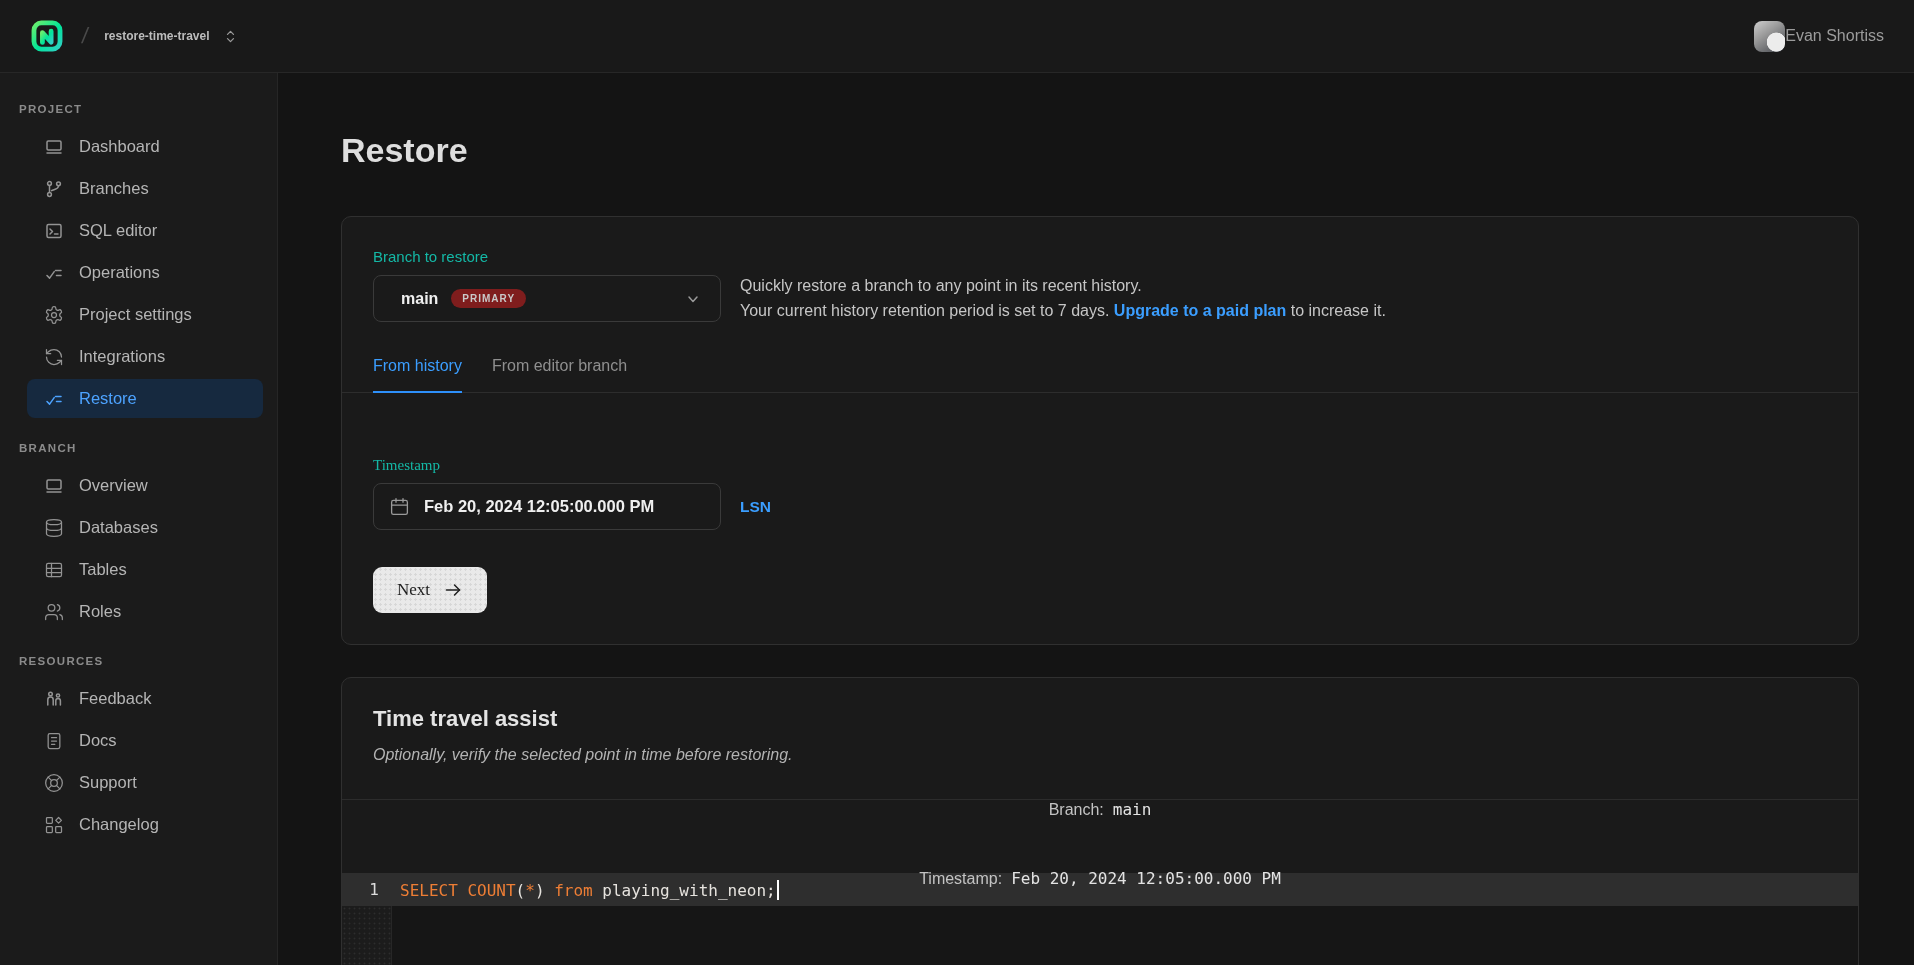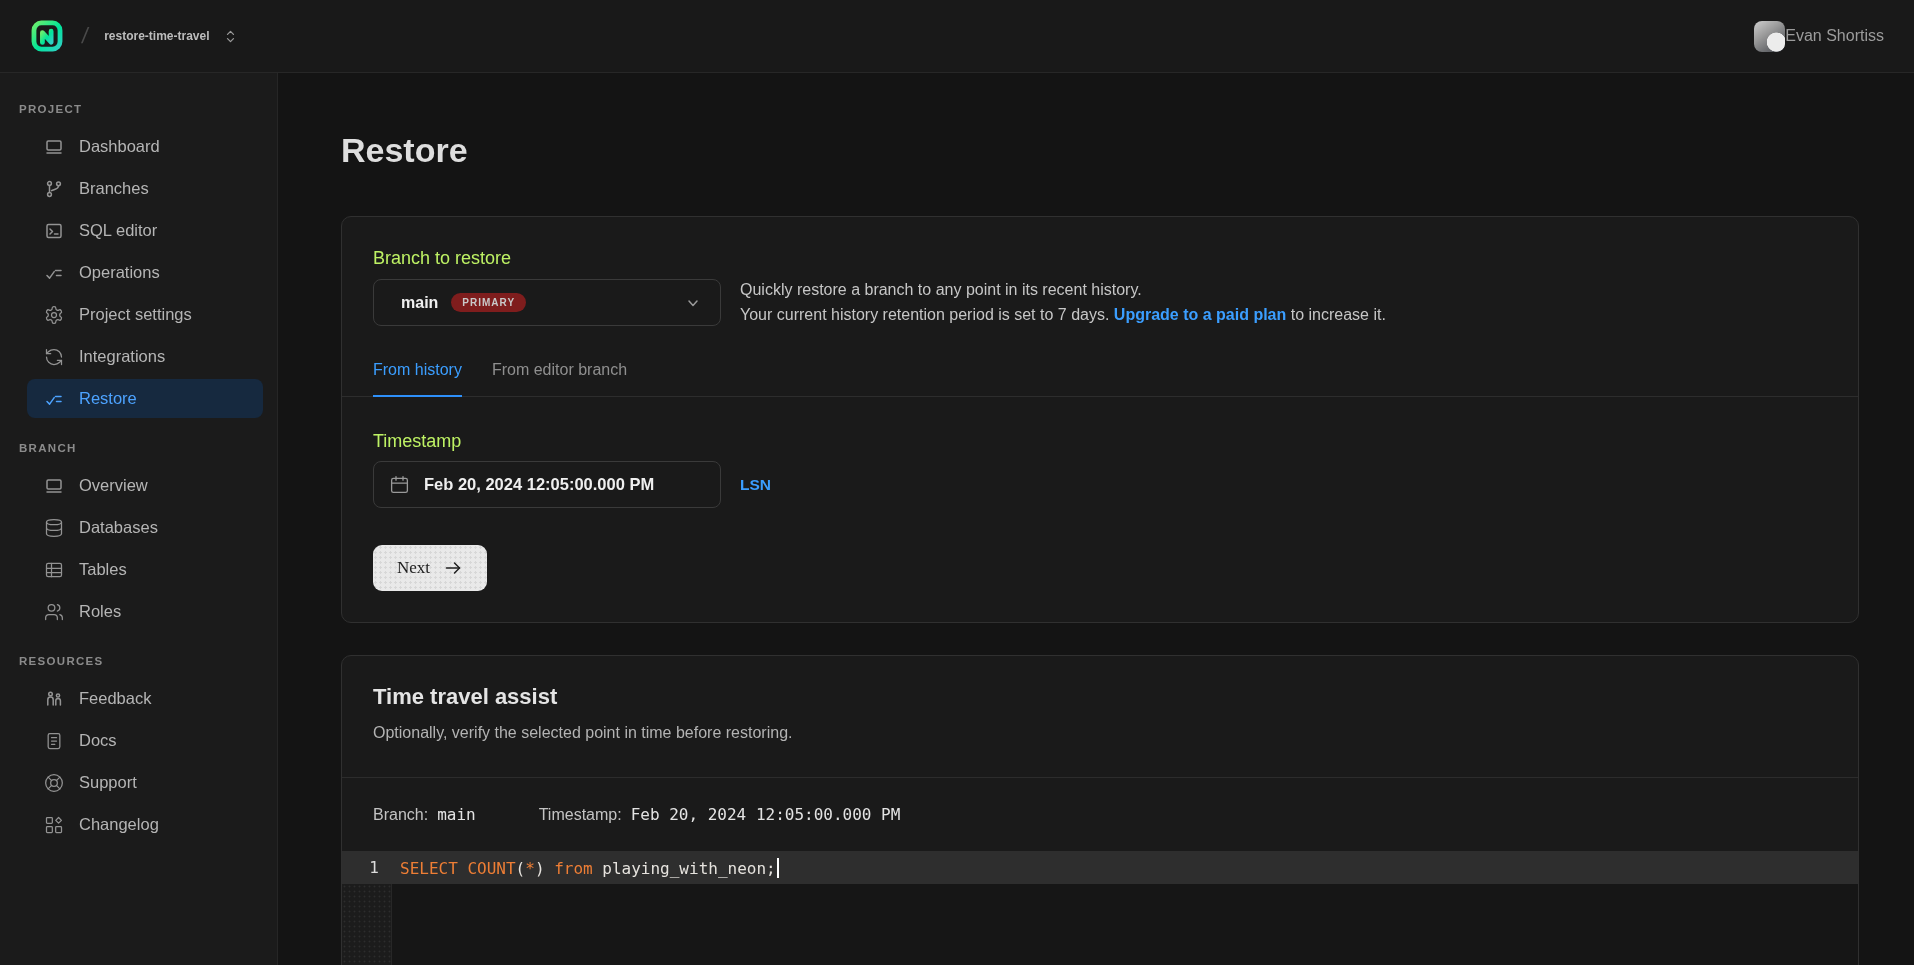"Branch to restore" .field-label { color: #bef264 -> #14b8a6; font-size: 18px -> 15px }
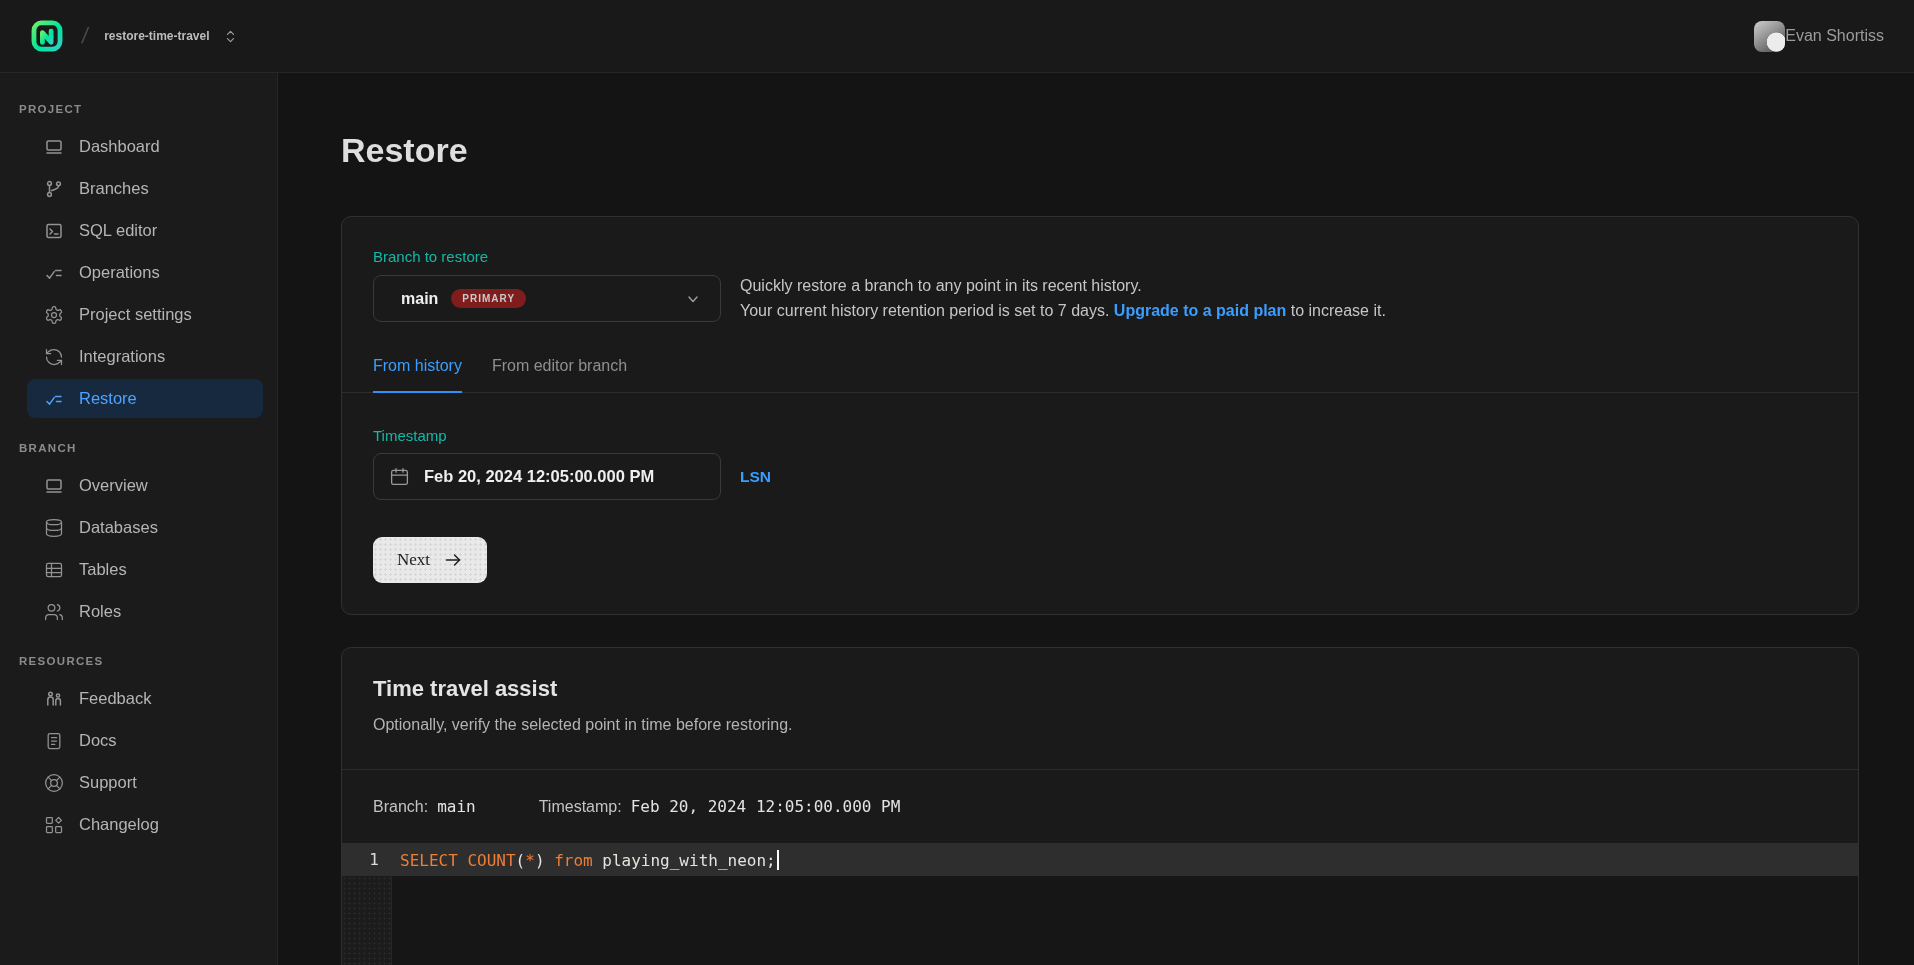"Timestamp" .ts-label { font-family: none -> Liberation Serif, serif; margin-top: 34px -> 64px }
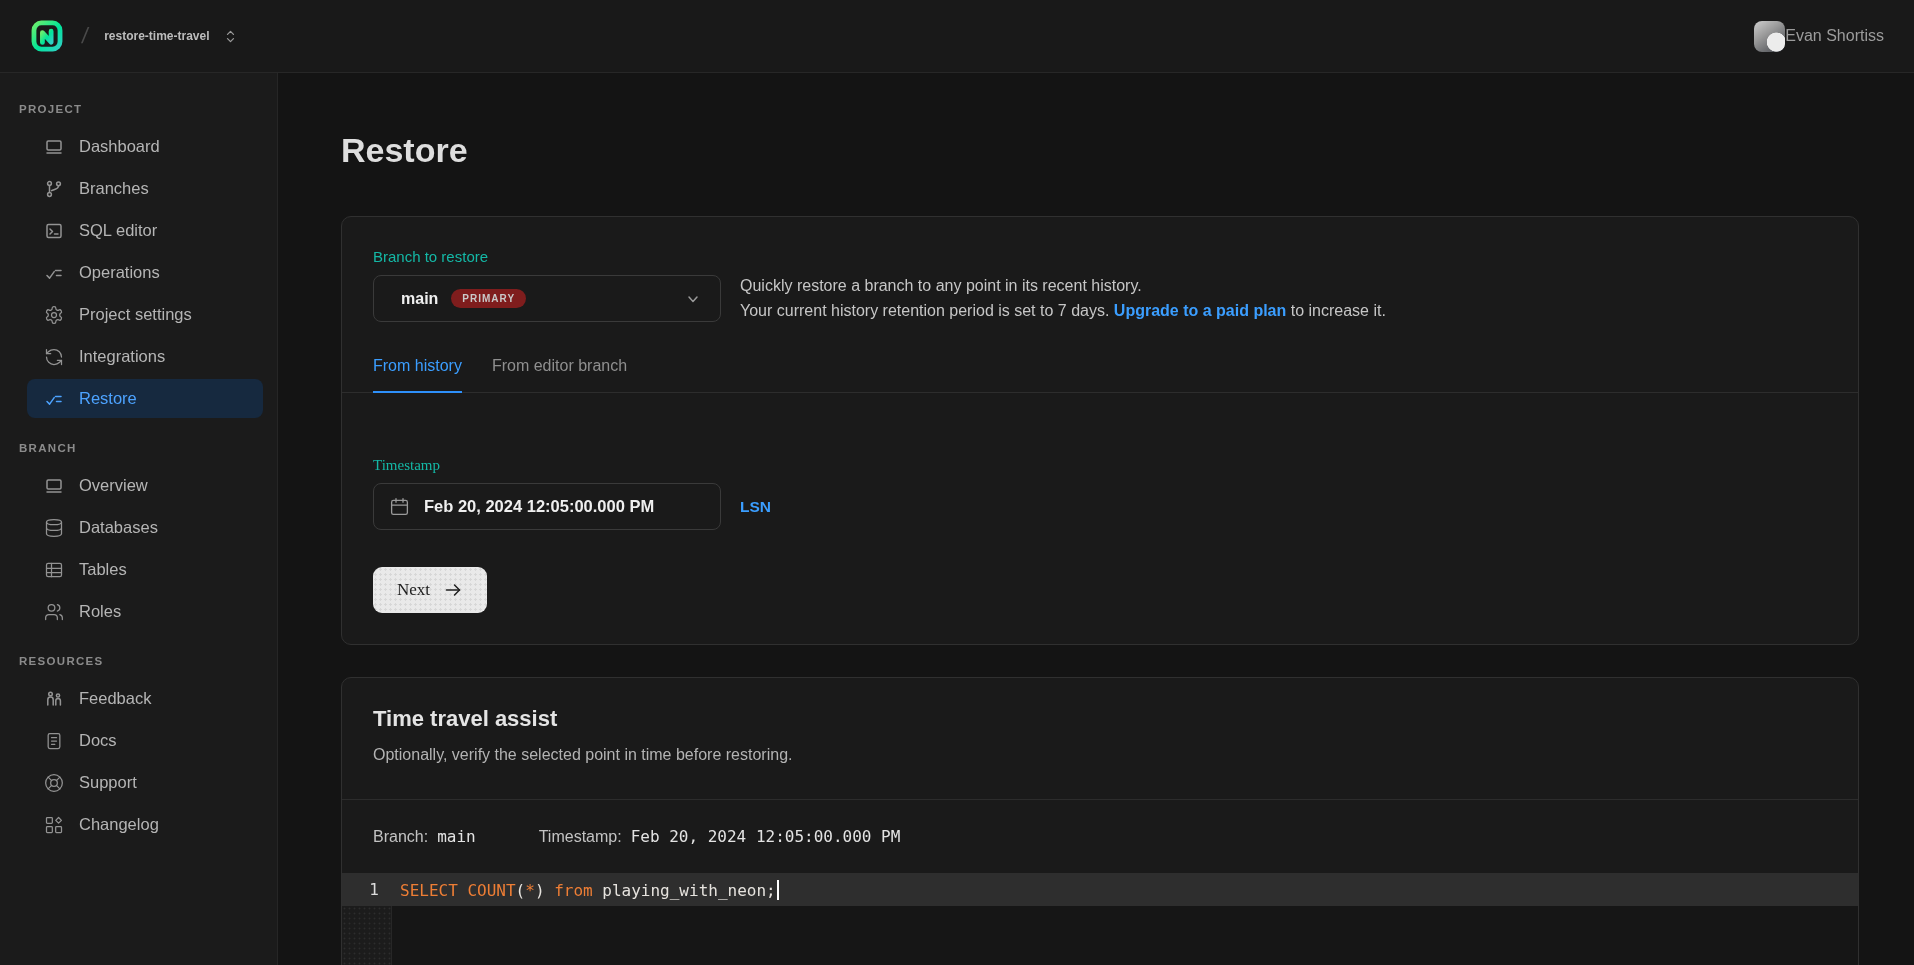"Optionally, verify the selected point" .c2-sub { font-style: none -> italic }
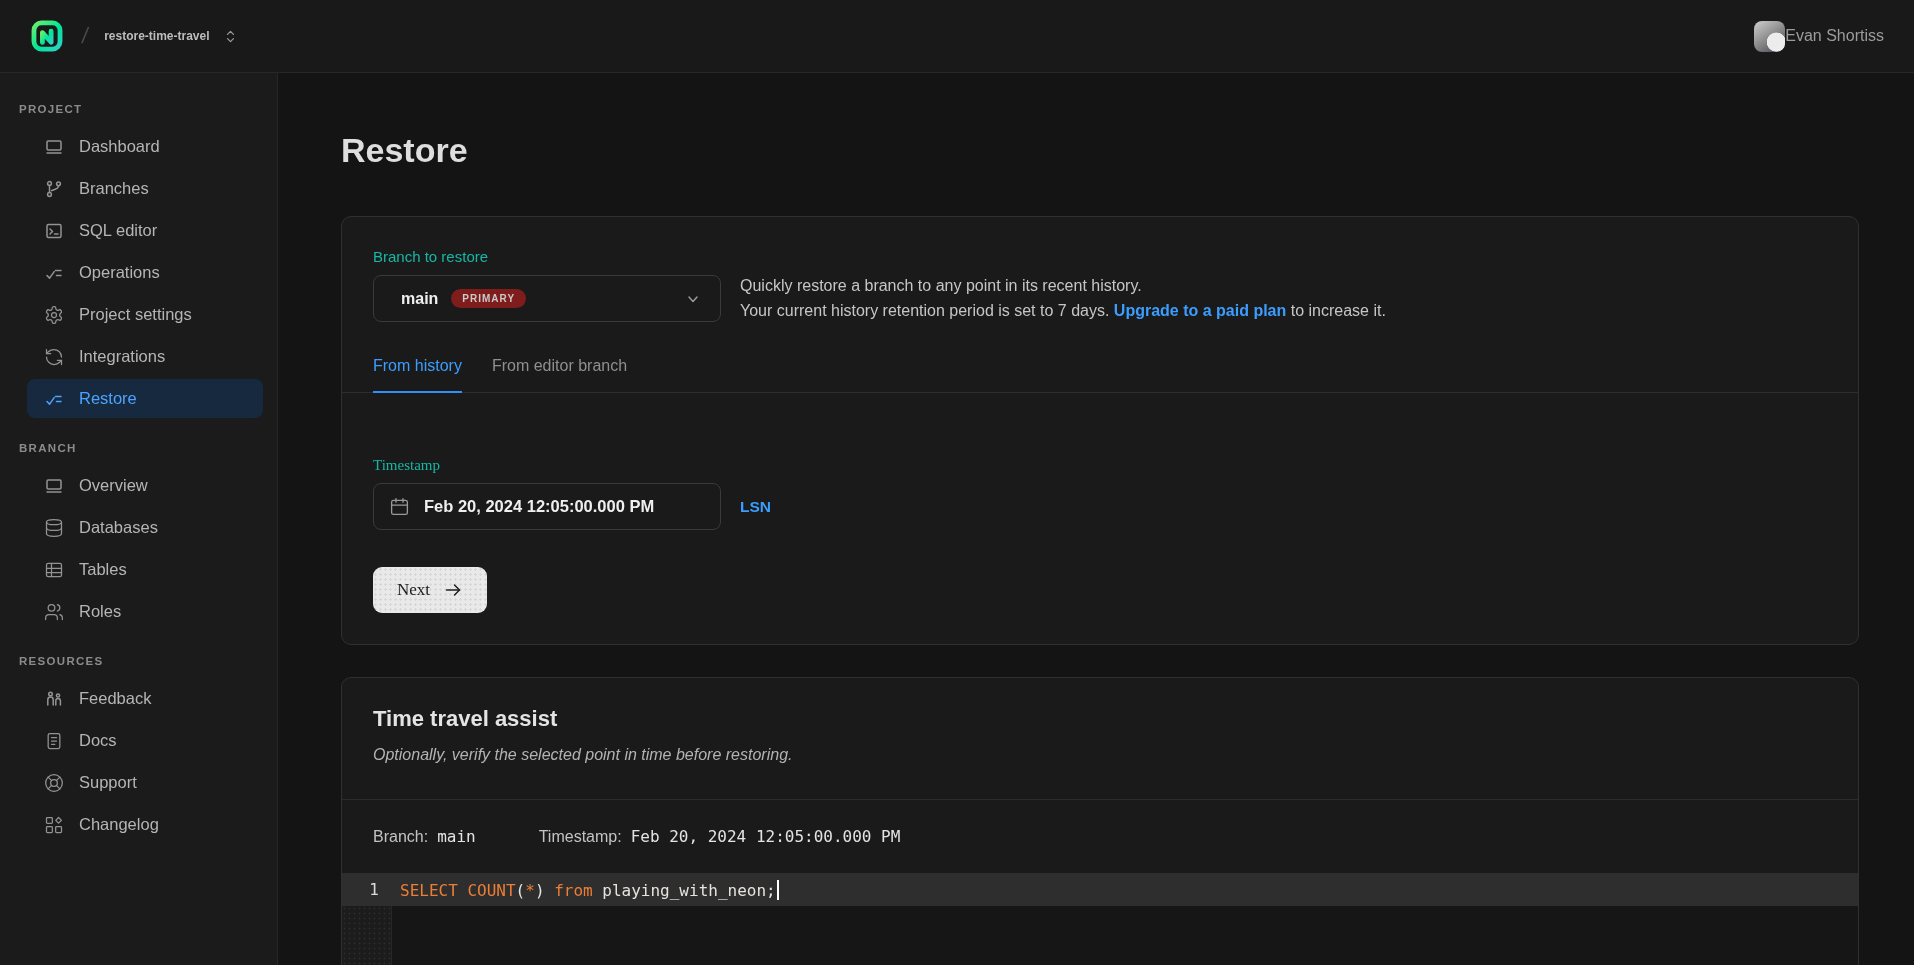"Branch:" .meta-row { flex-direction: none -> column; gap: 63px -> 50px }
